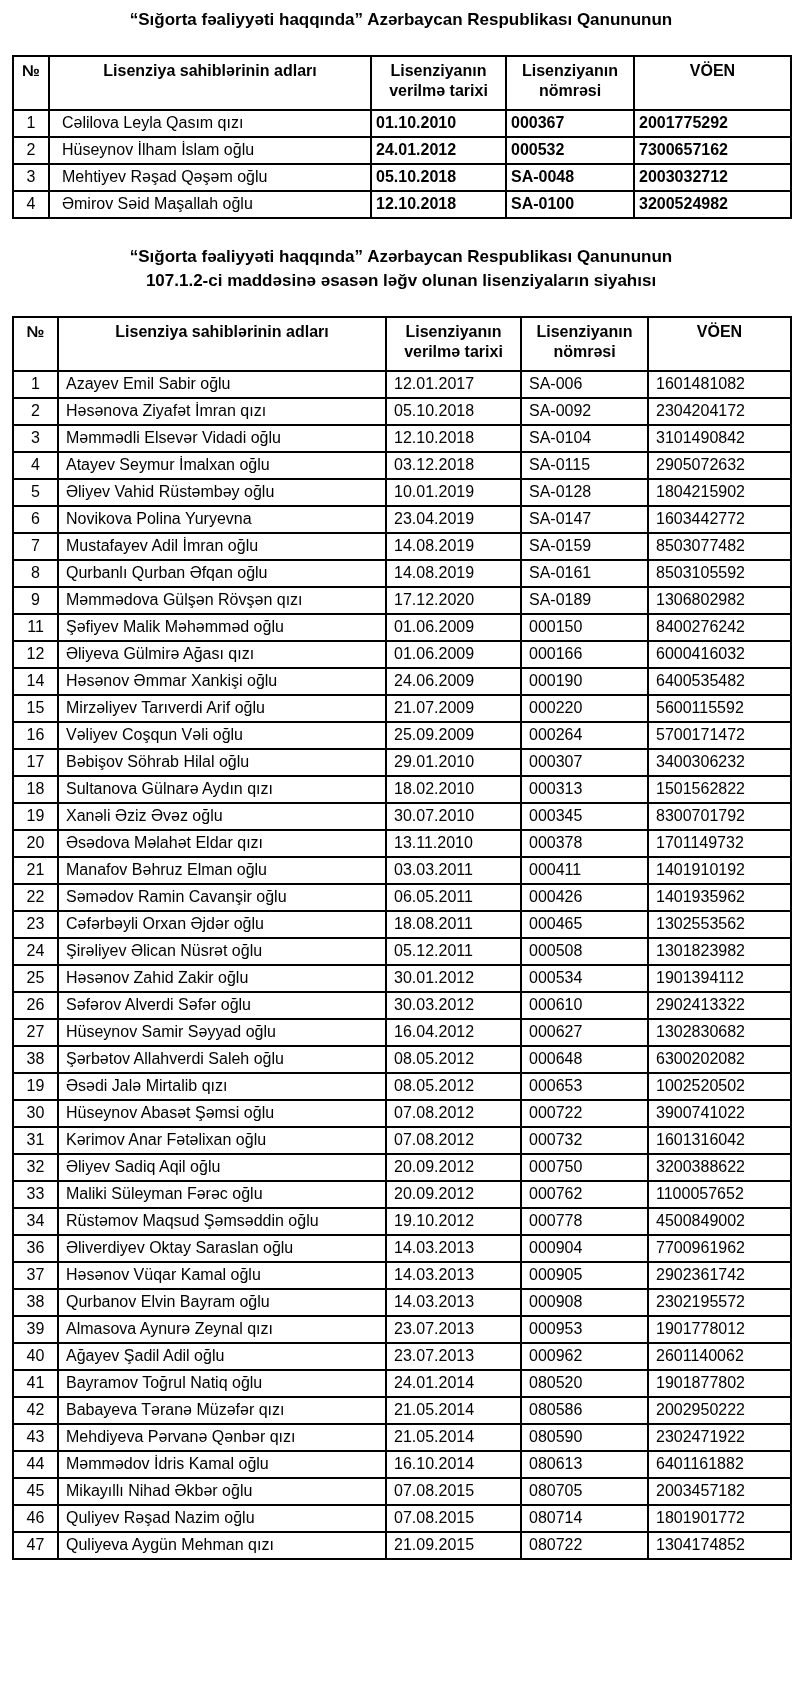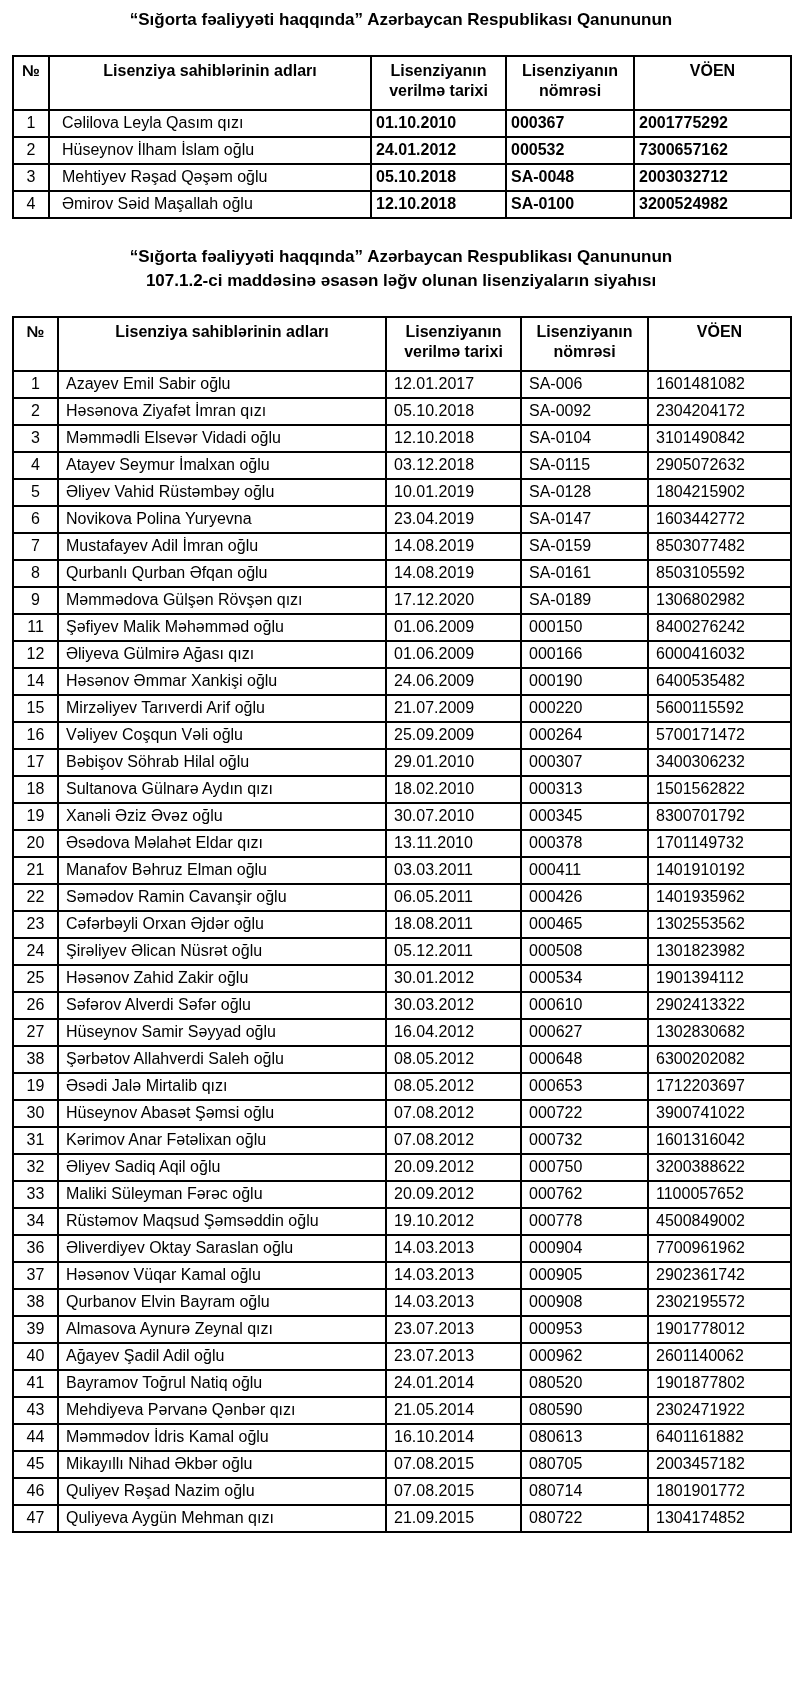"1712203697" td.c4 { text: 1712203697 -> 1002520502 }
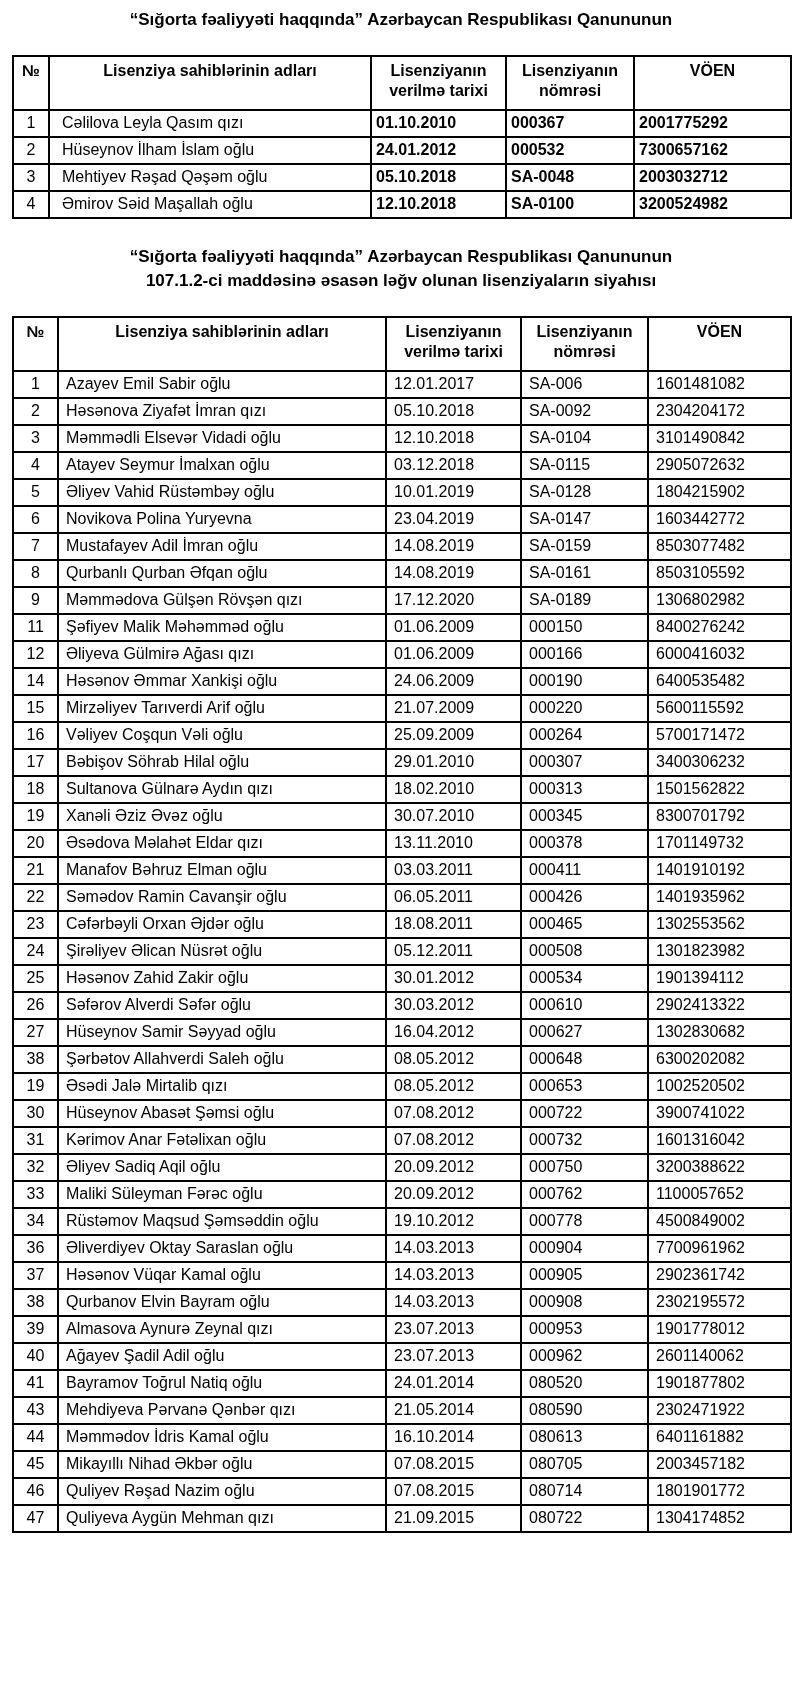"42" tr { html: none -> <tr> <td>42</td> <td>Babayeva Təranə Müzəfər qızı</td> <td>21.05.2014</td> <td>080586</td> <td>2002950222</td> </tr> }
